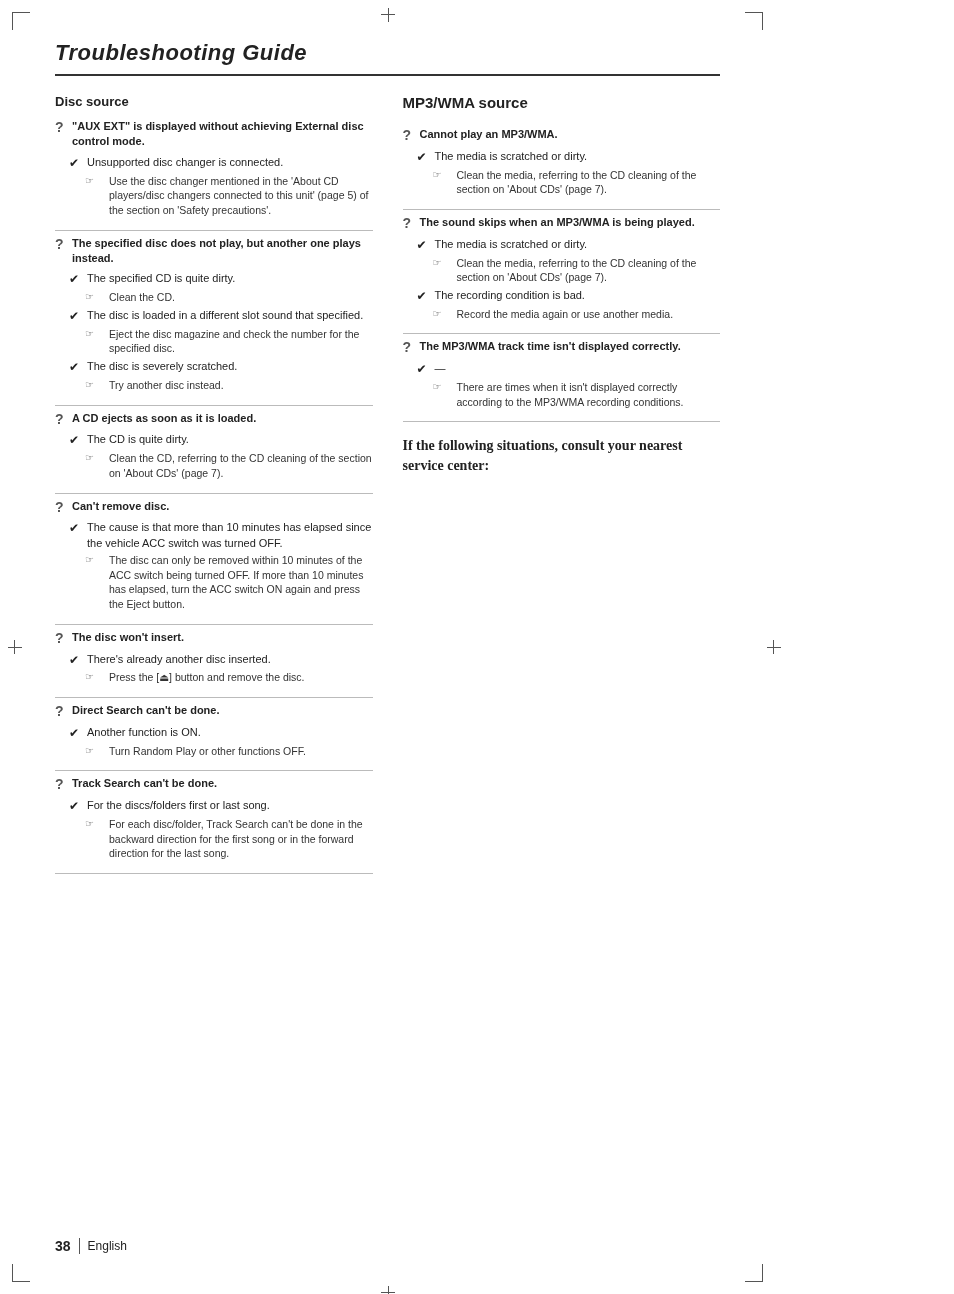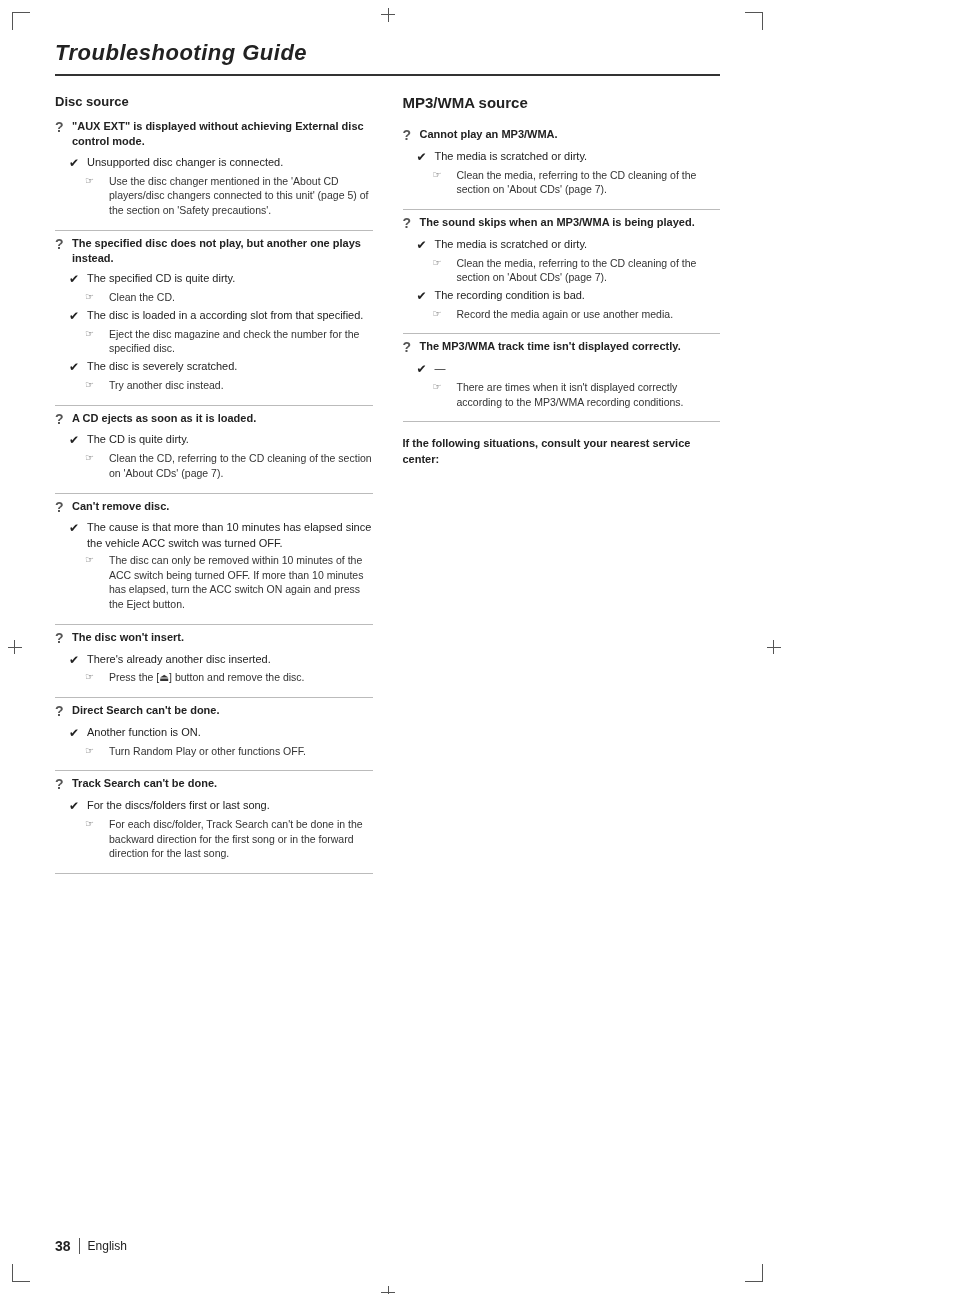"The disc is loaded in" span.answer-text { text: according slot from -> different slot sound }
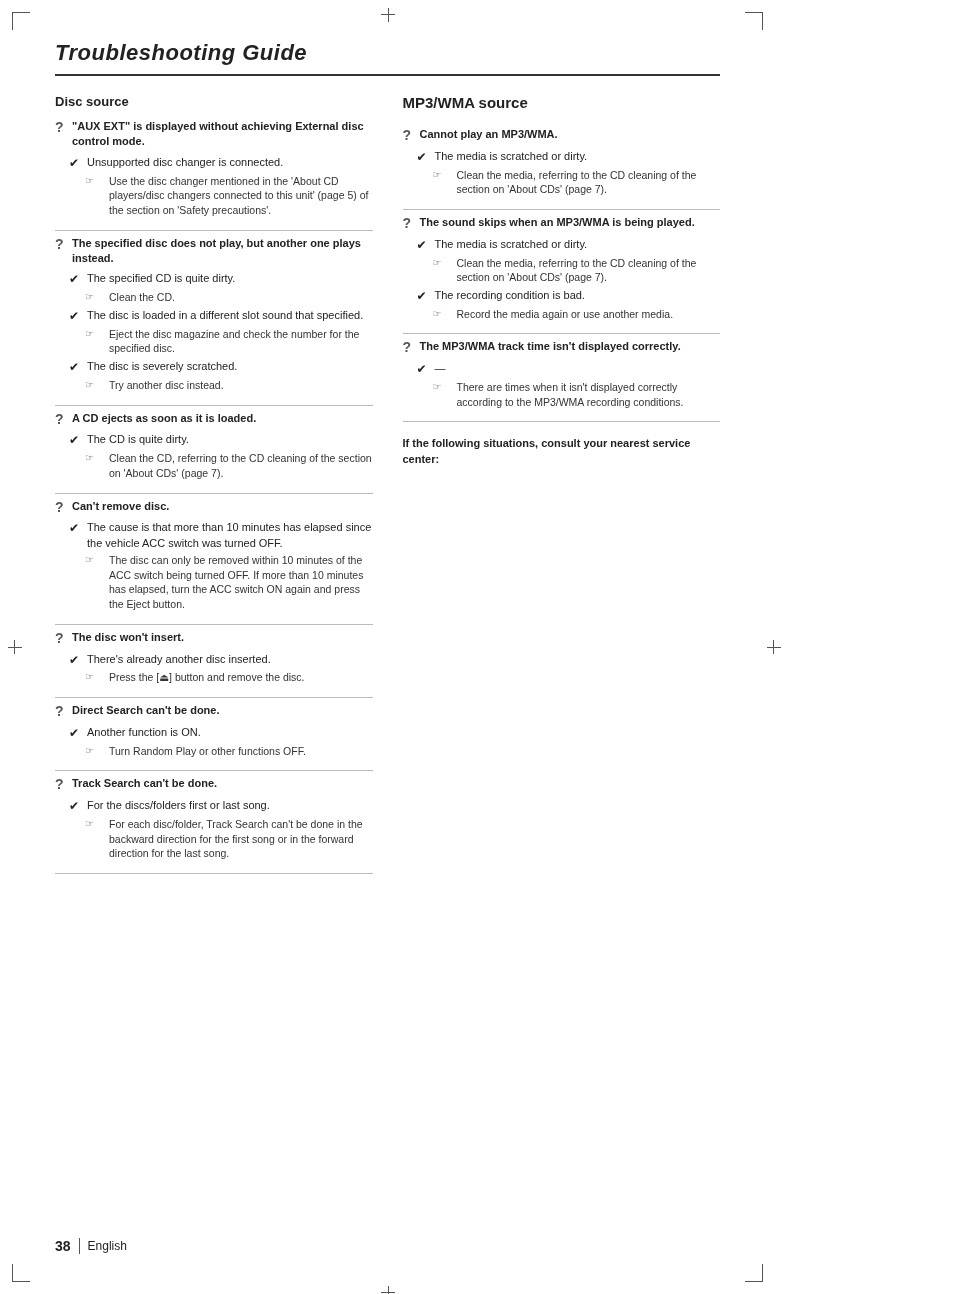"If the following situations, consult" .service-heading { font-family: none -> Liberation Serif, serif; font-size: 11px -> 14px }
